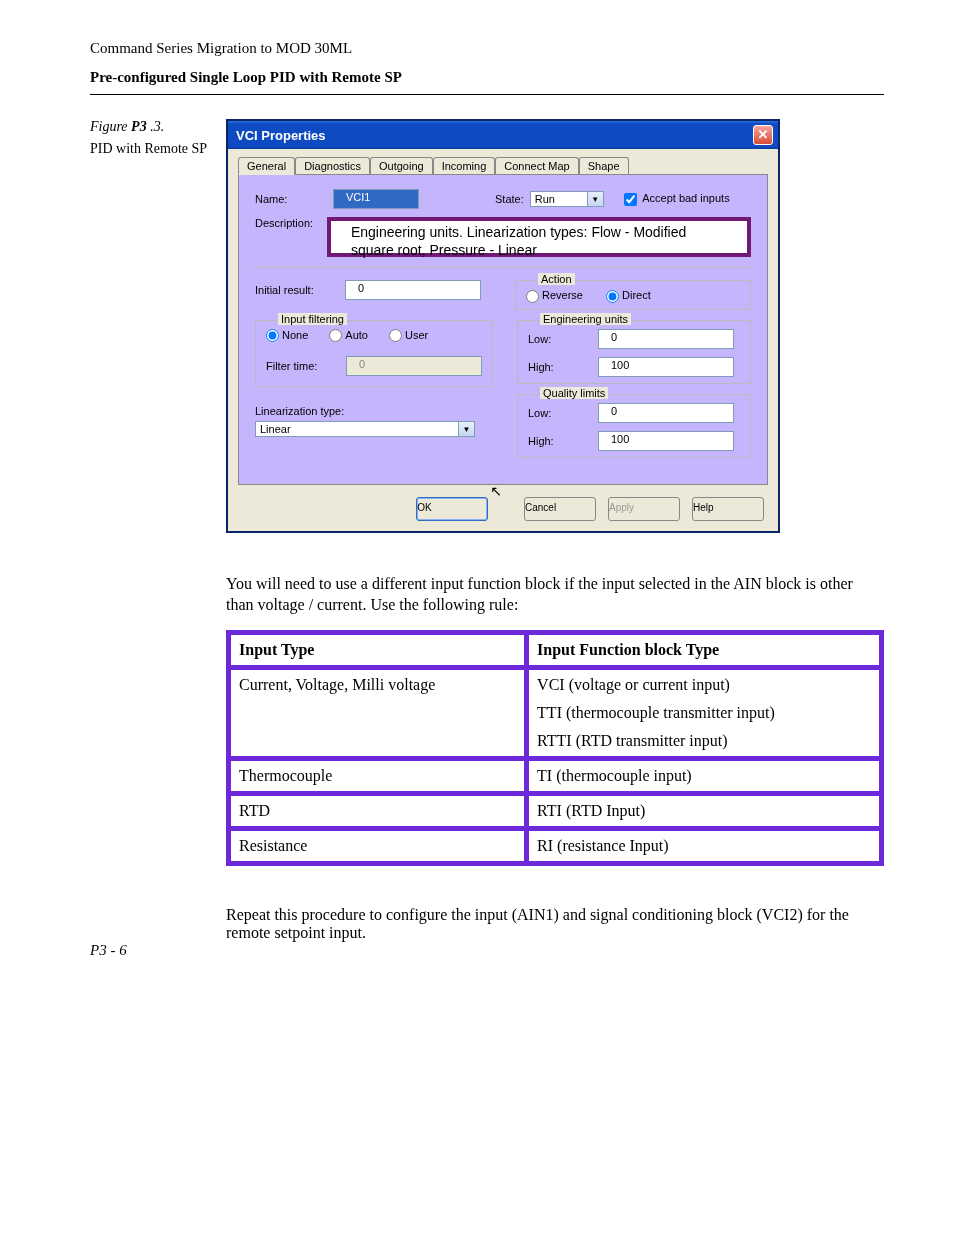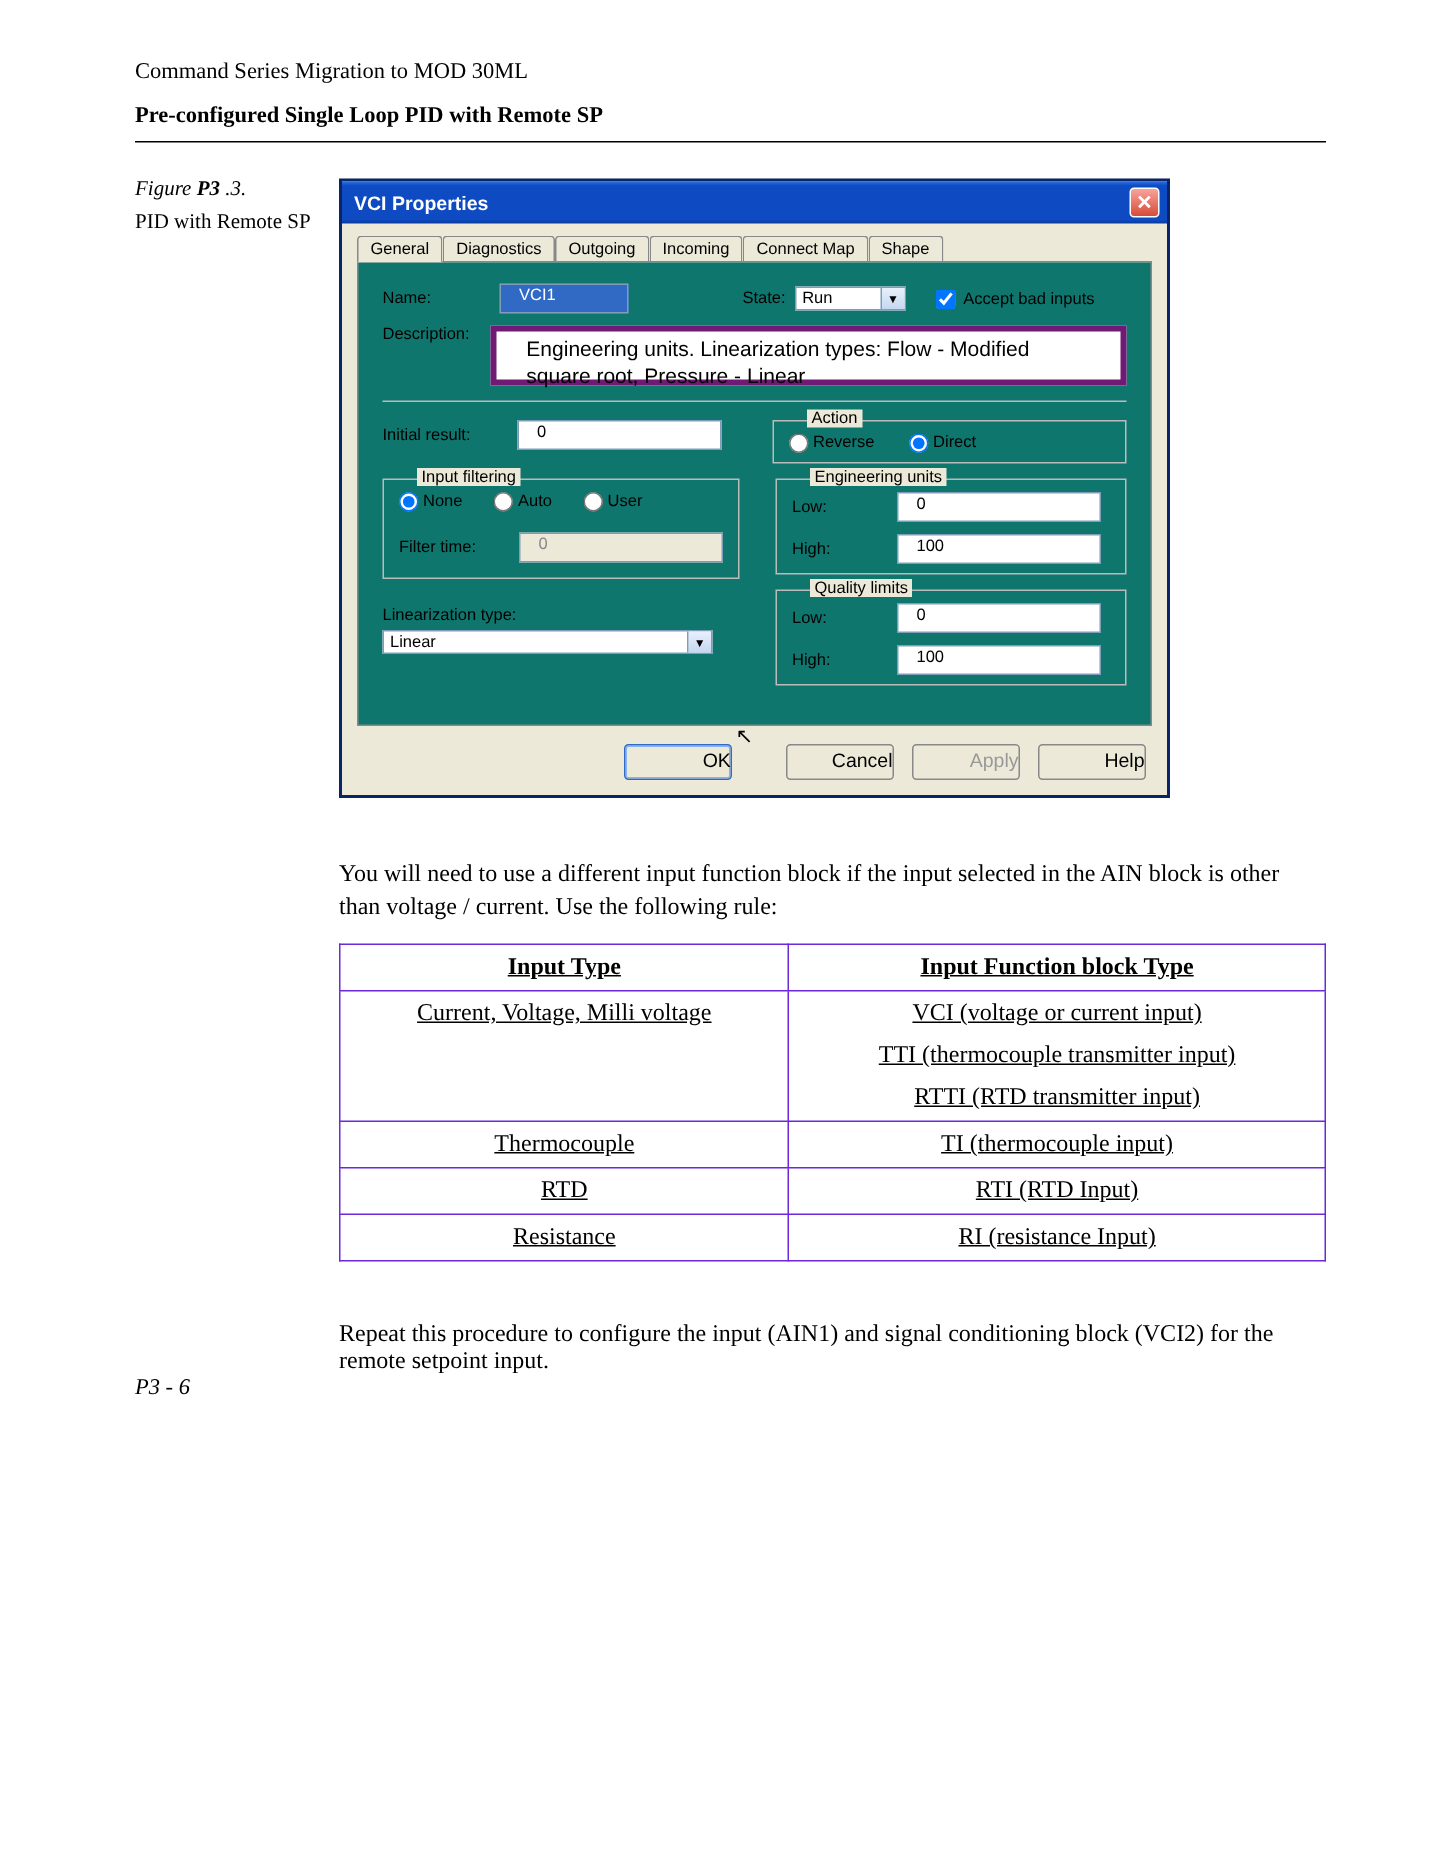"Name:" .tab-page { background: #0f766e -> #c4b5fd }
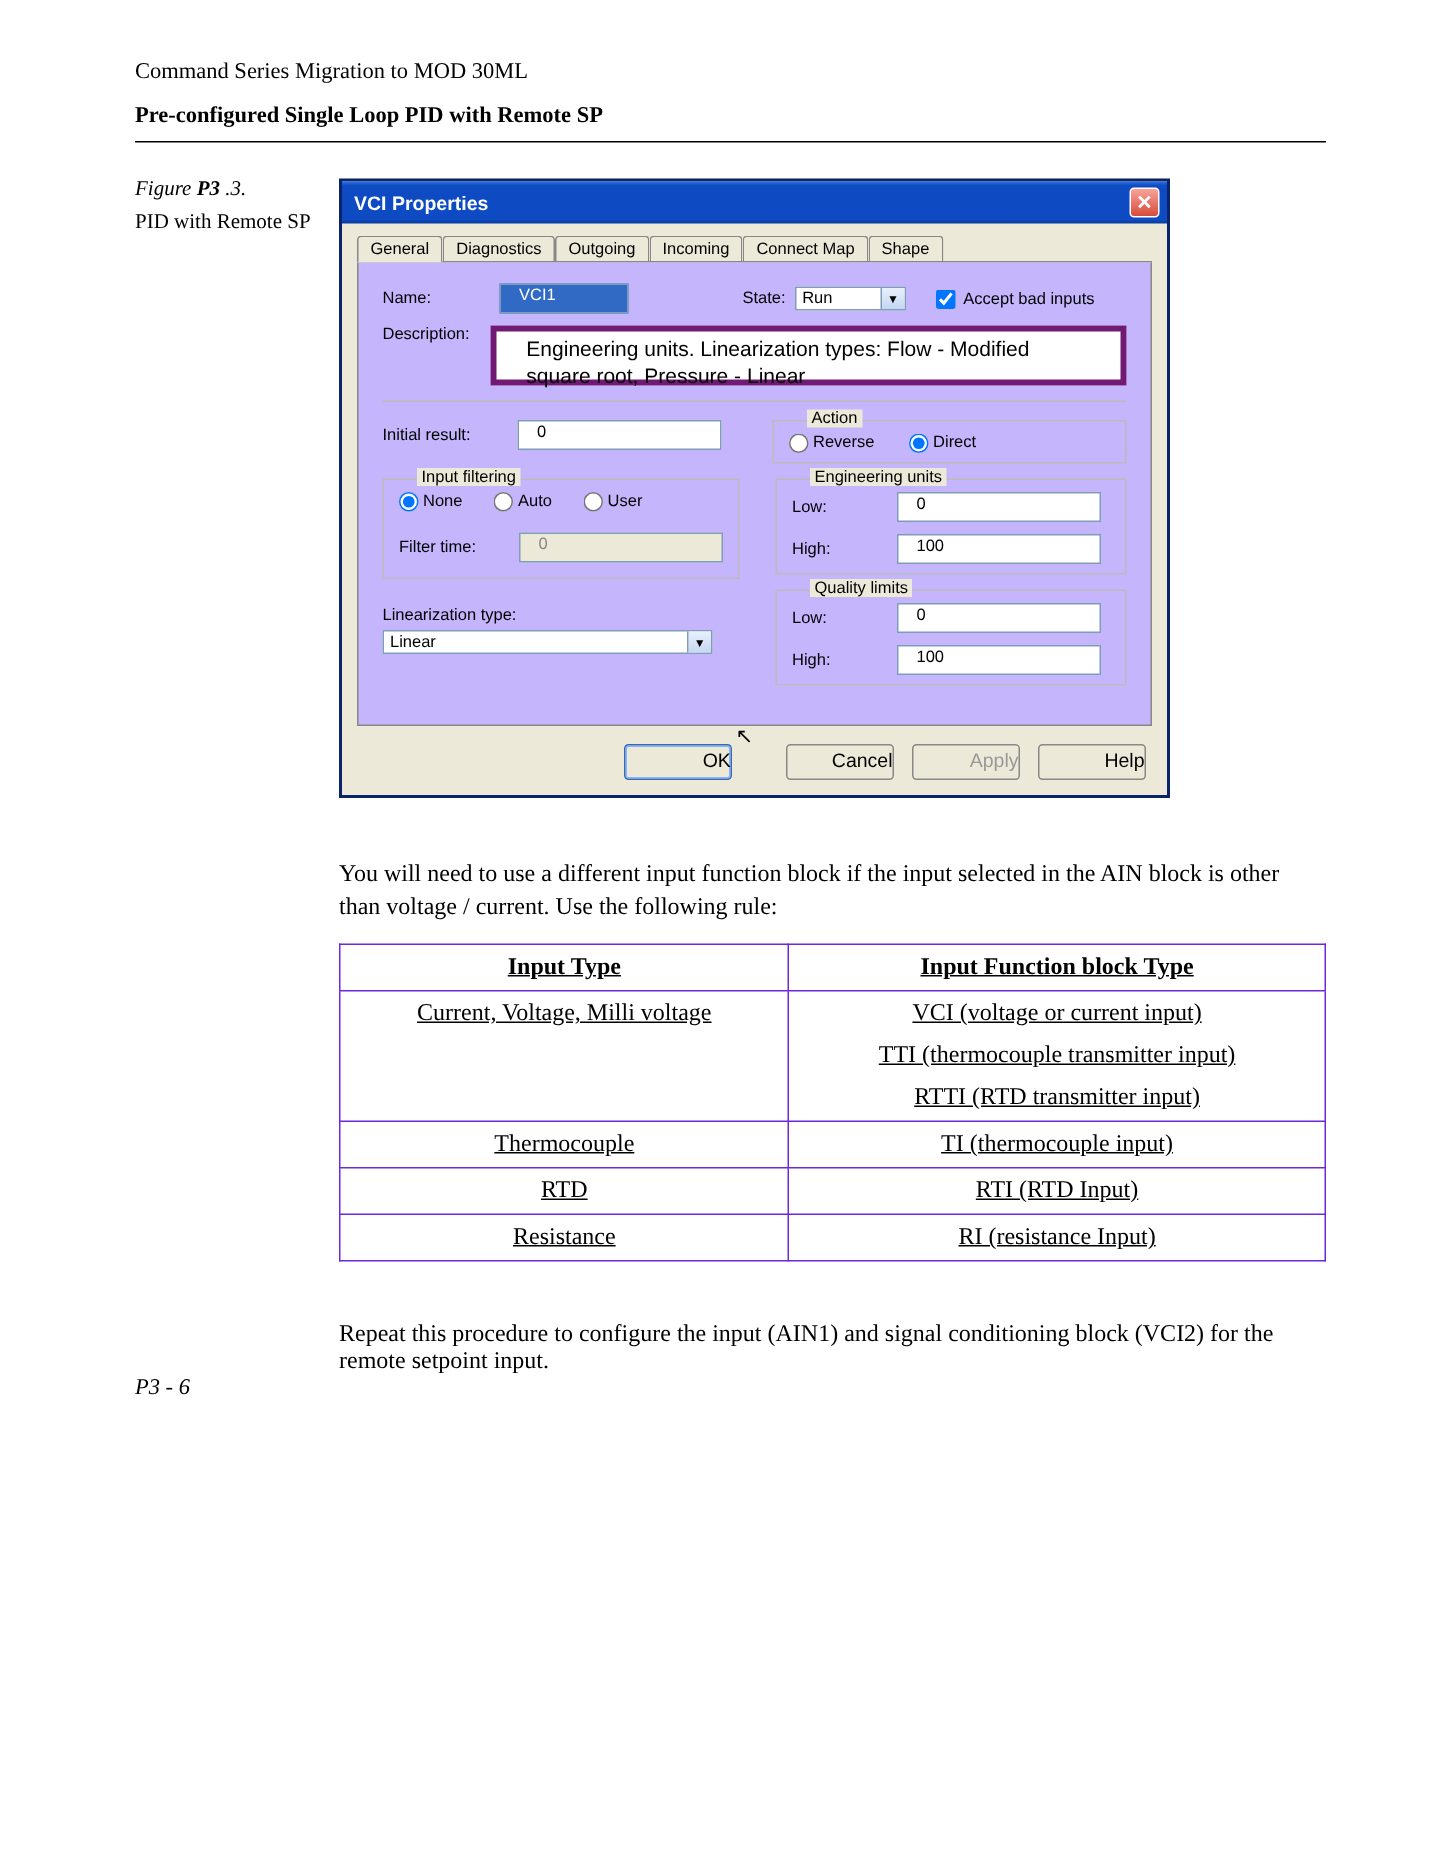"OK" .win-btn { font-size: 13px -> 10px; text-align: right -> left }
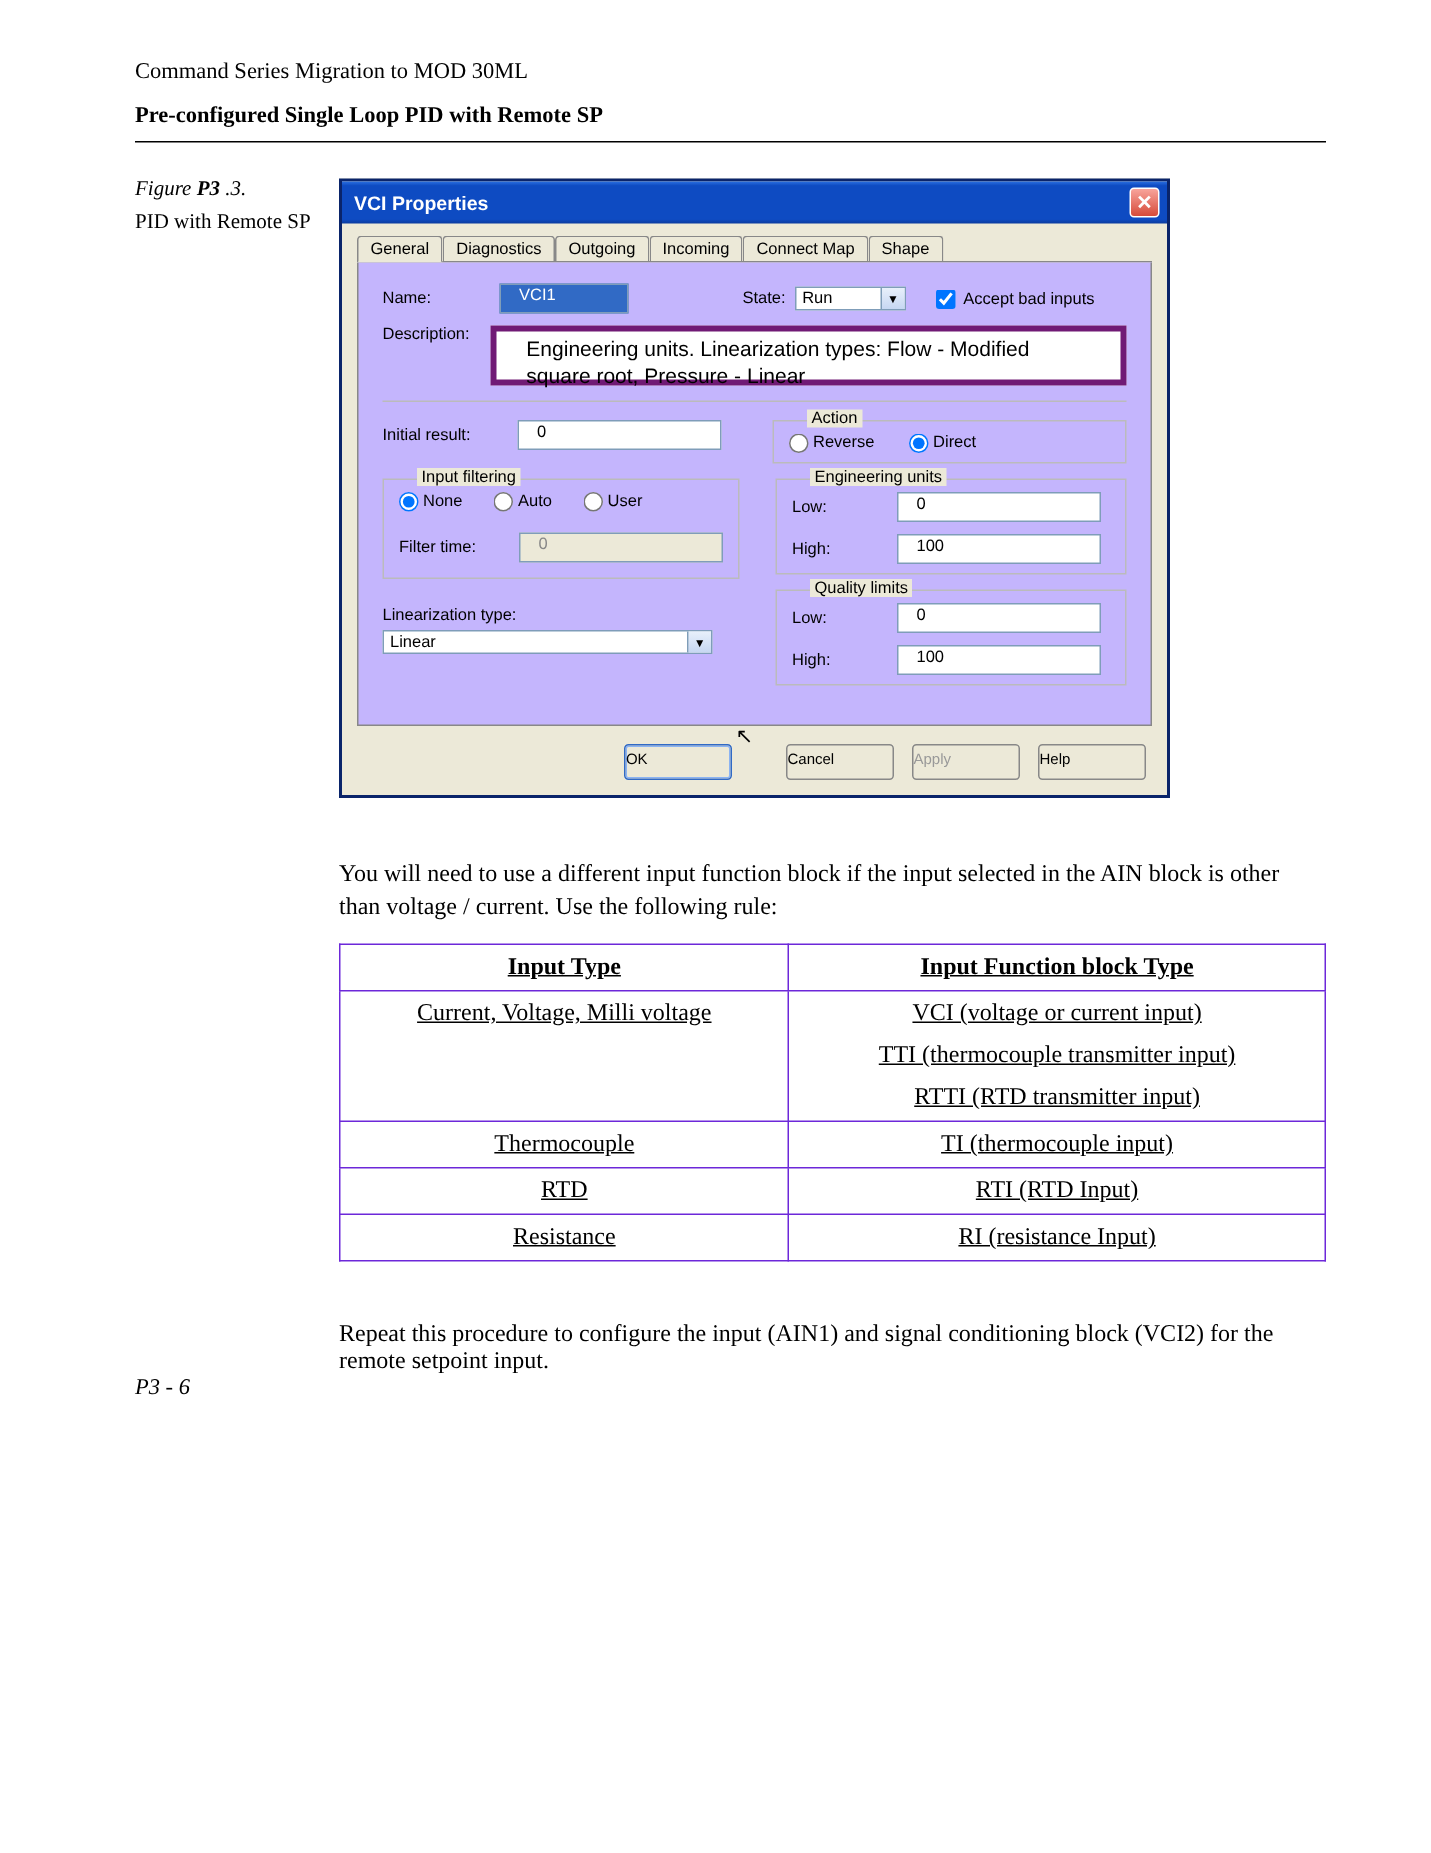"Input Type" .doc-table th, .doc-table td { border: 1px solid #6d28d9 -> 5px solid #6d28d9; text-align: center -> left; text-decoration: underline -> none }
